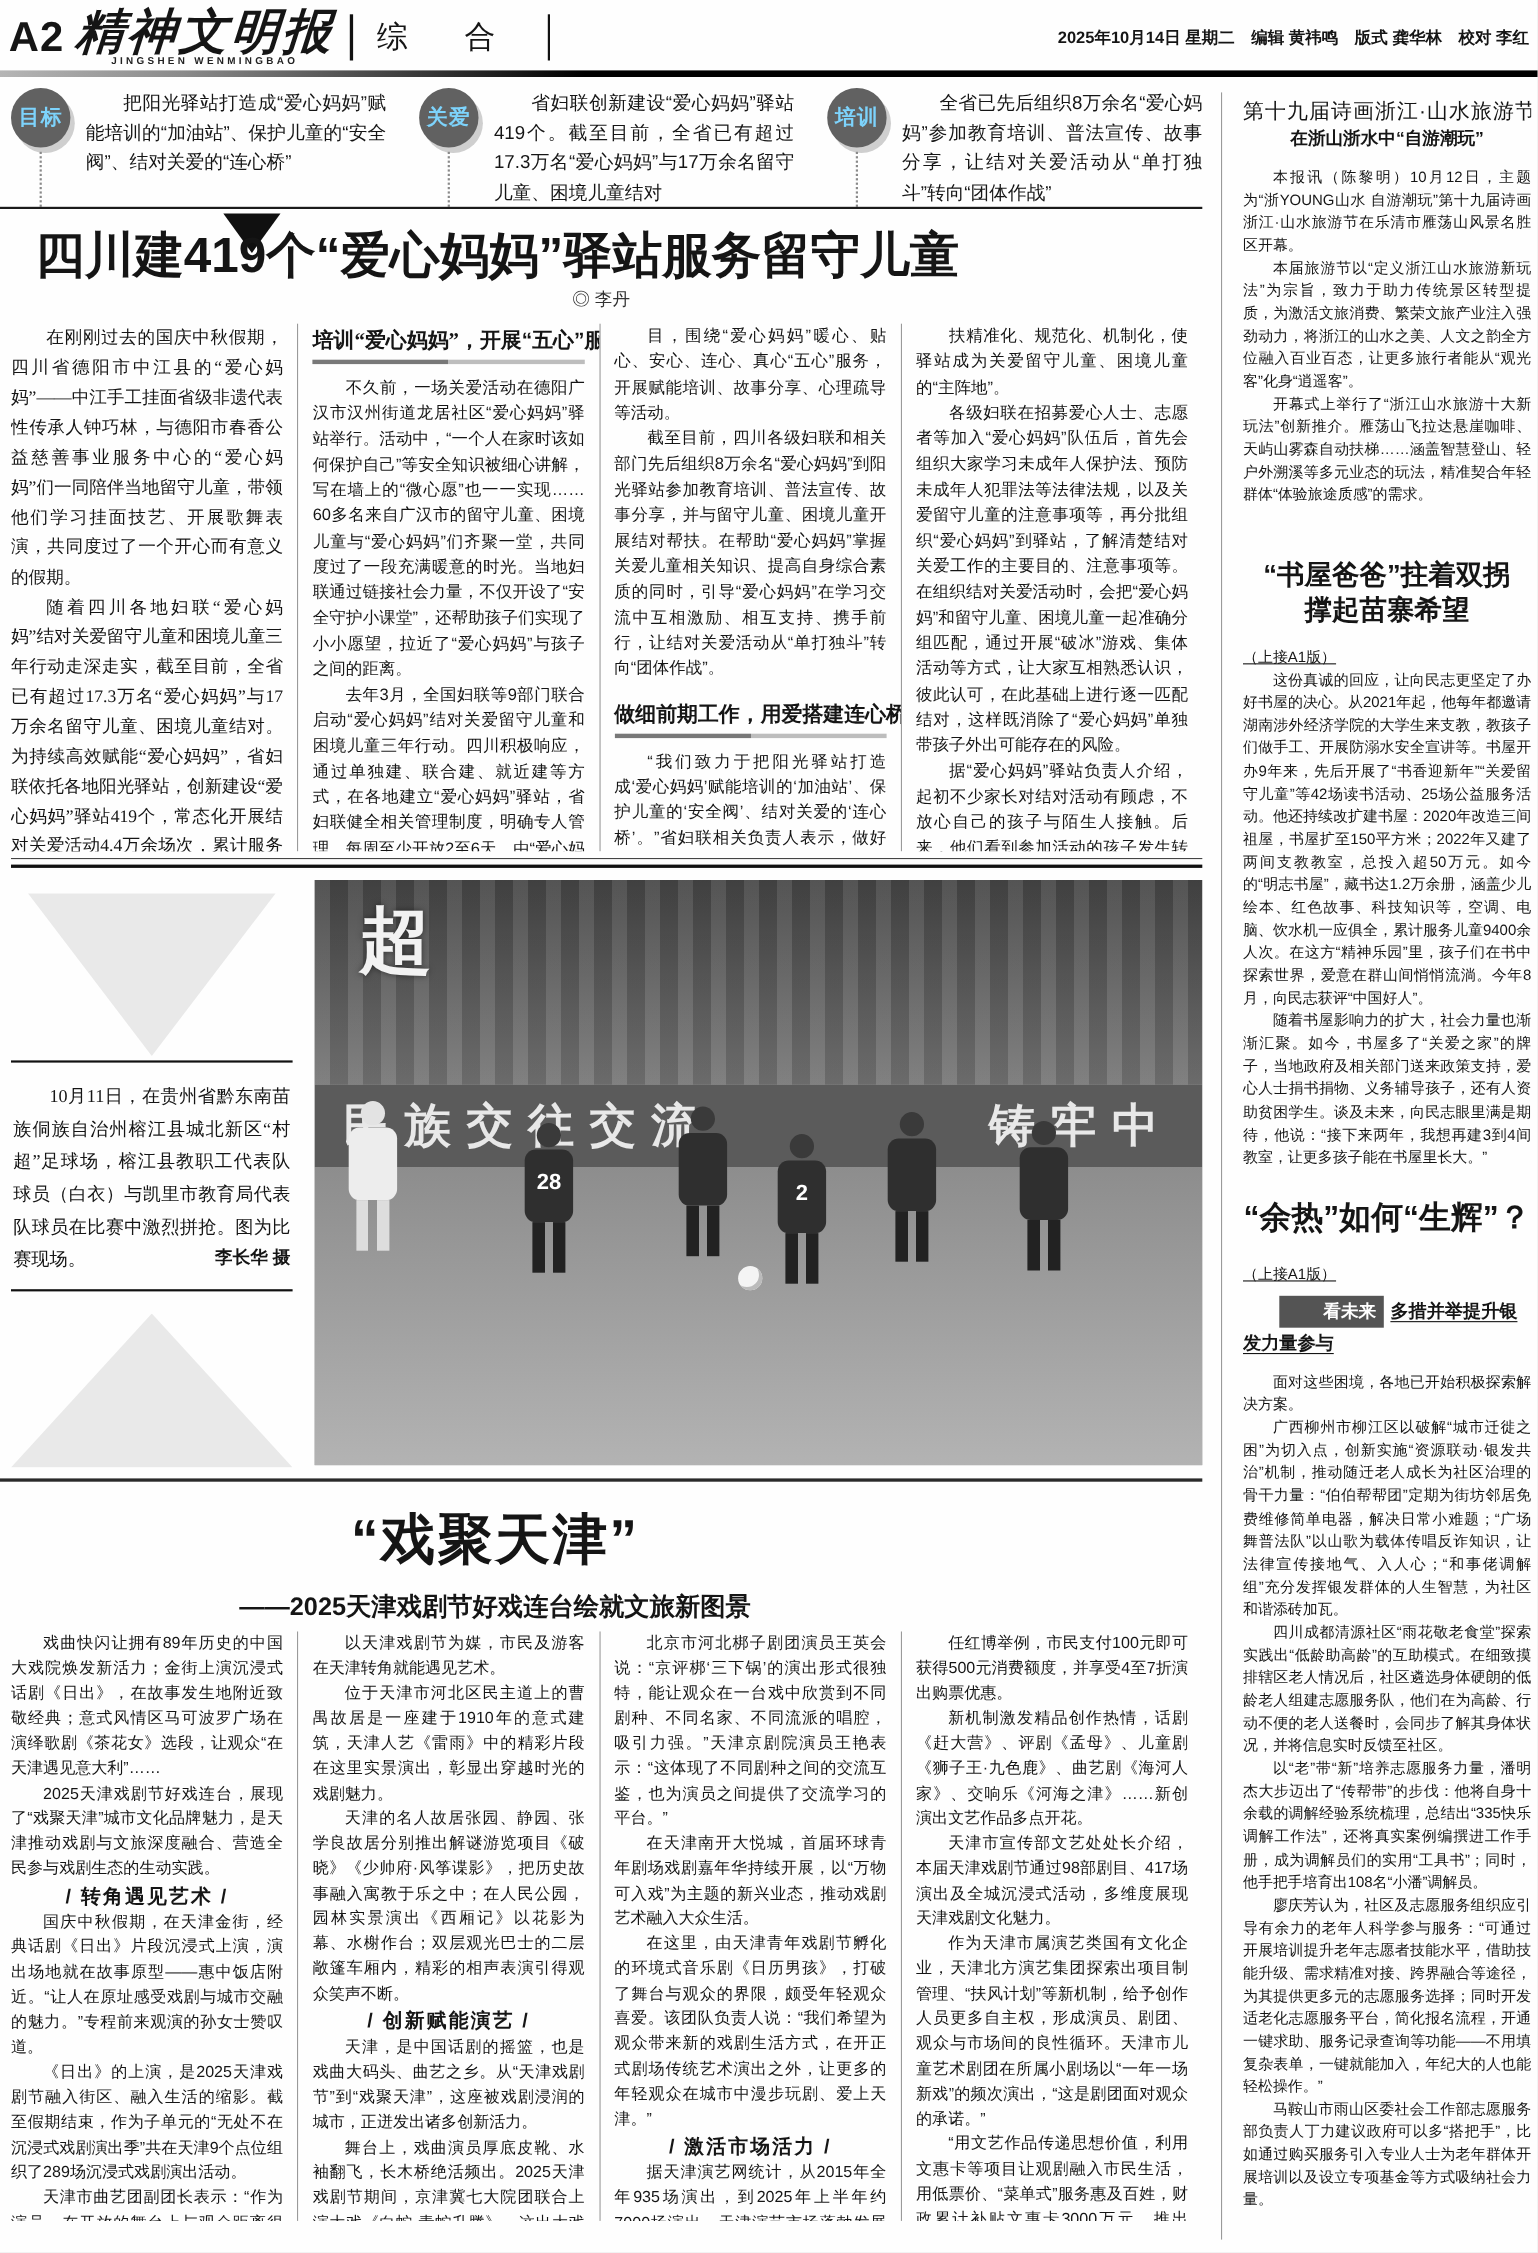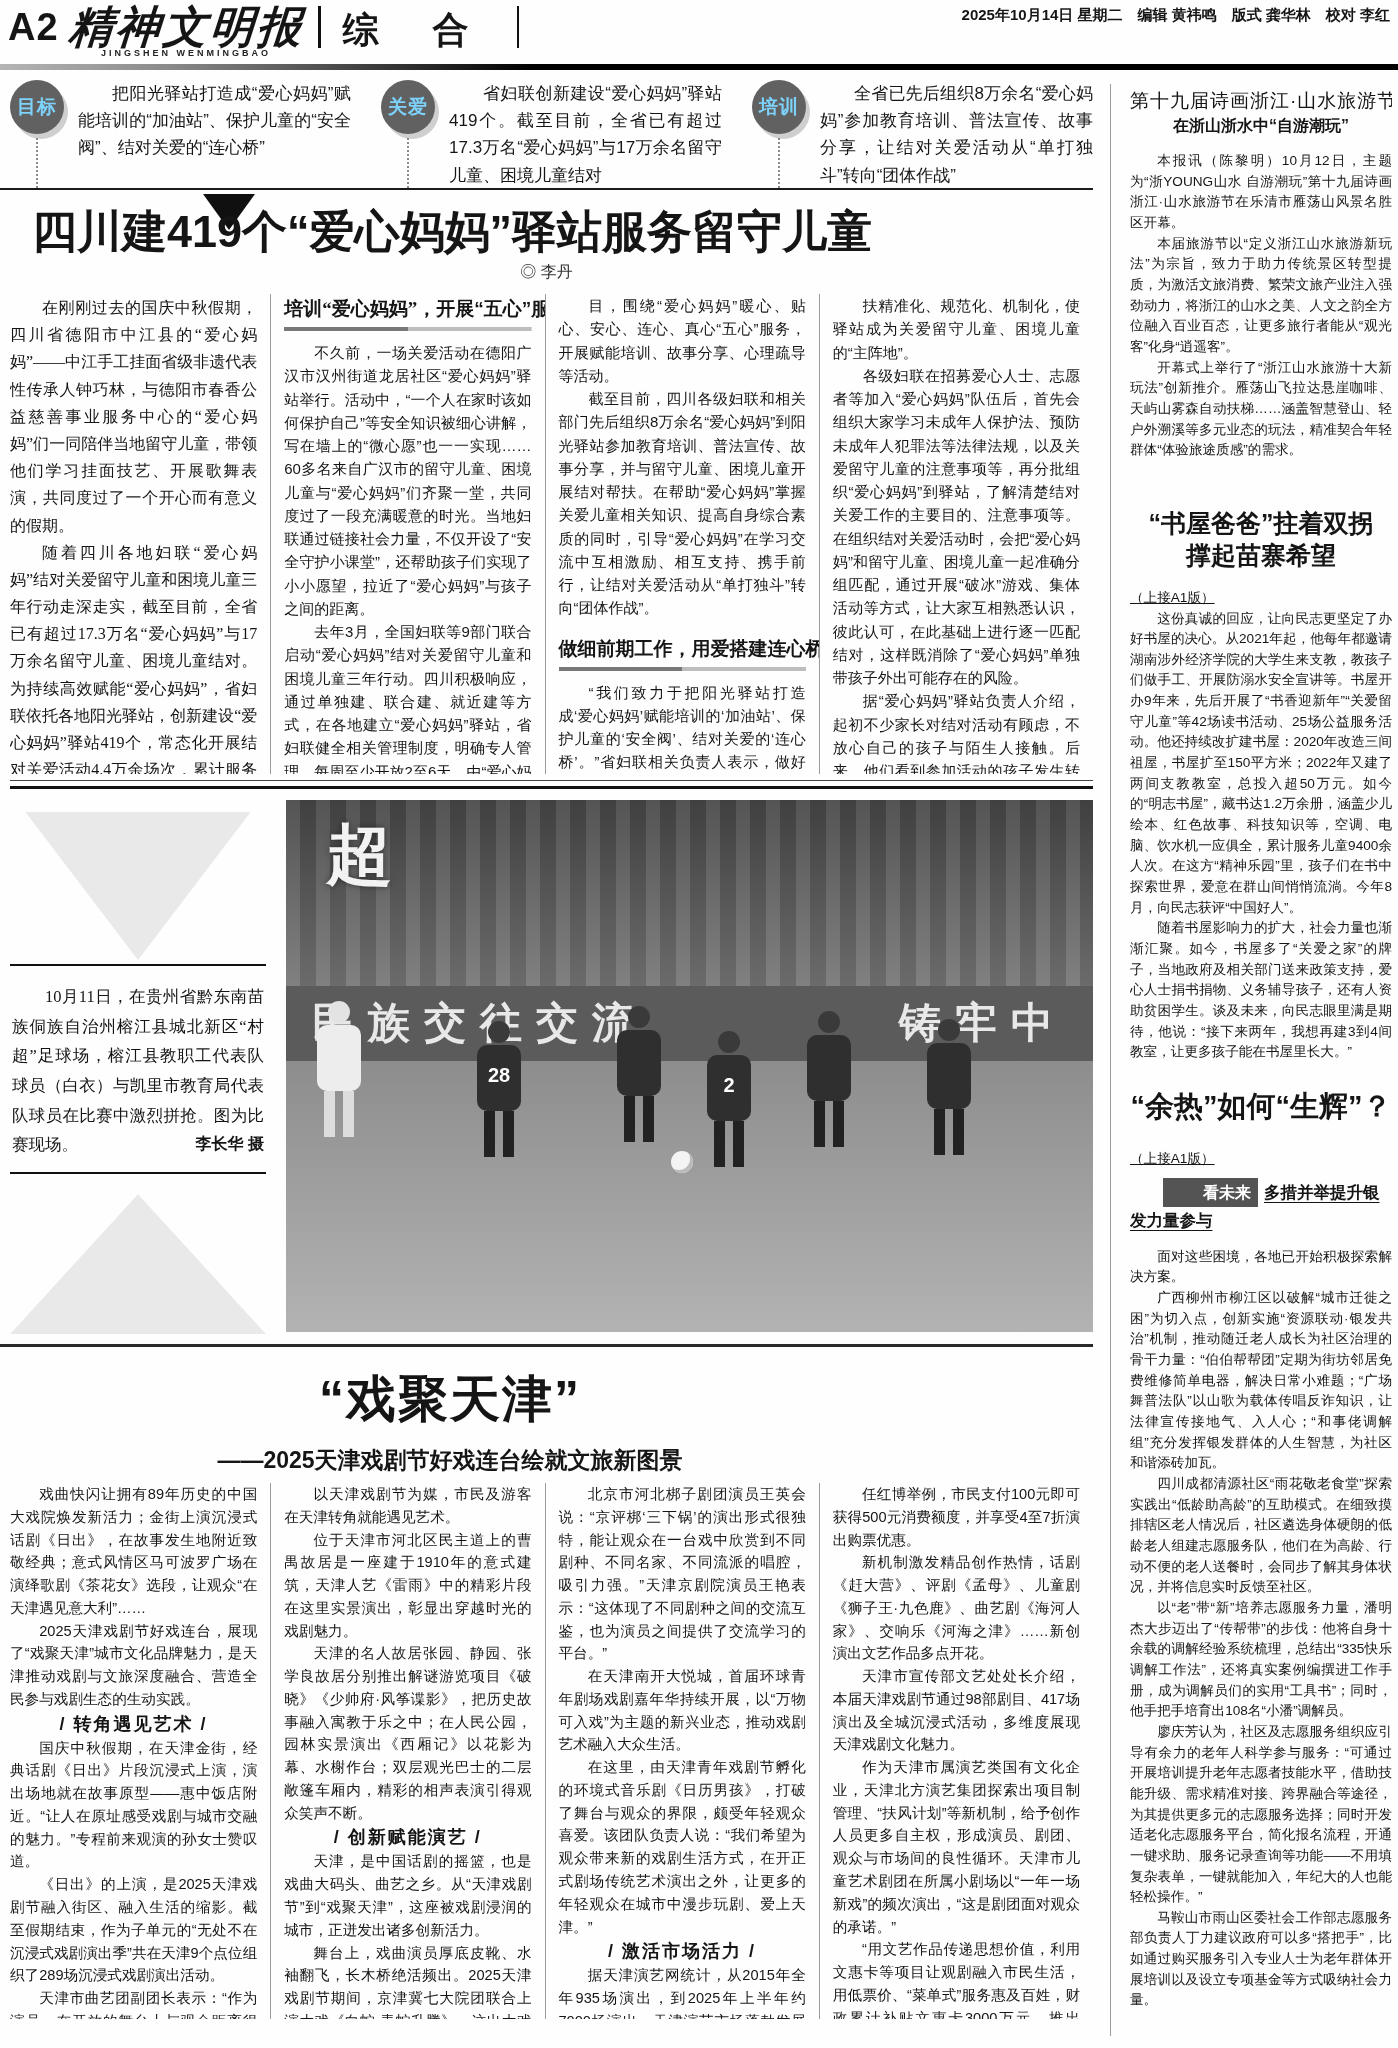"A2" .mast { align-items: none -> center }
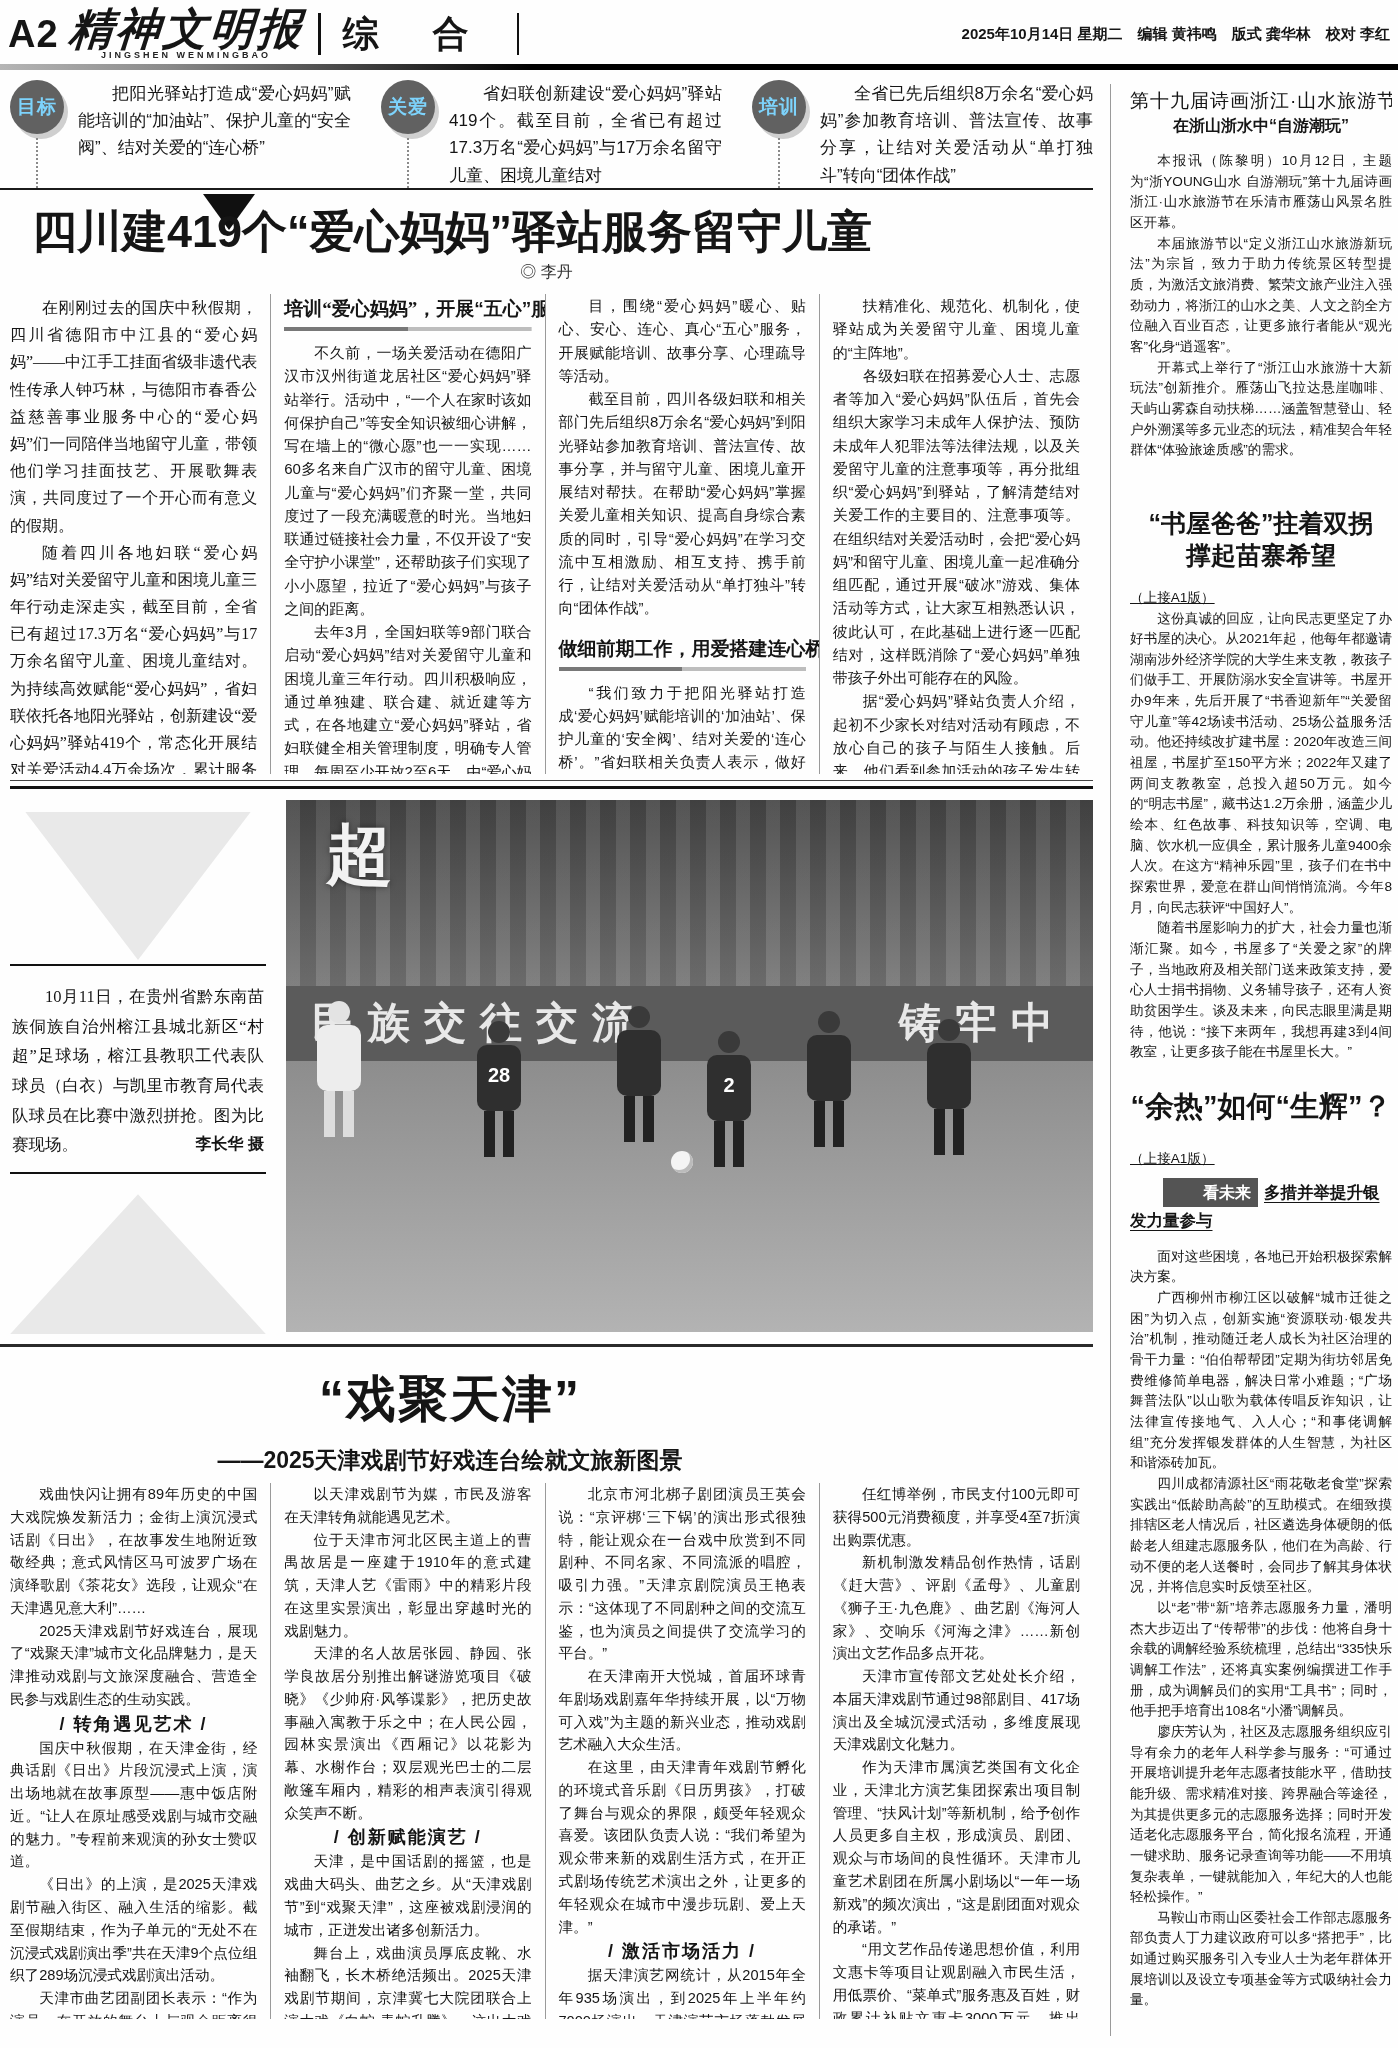"综 合" .section { font-size: 36px -> 28px; font-weight: 700 -> 400 }
